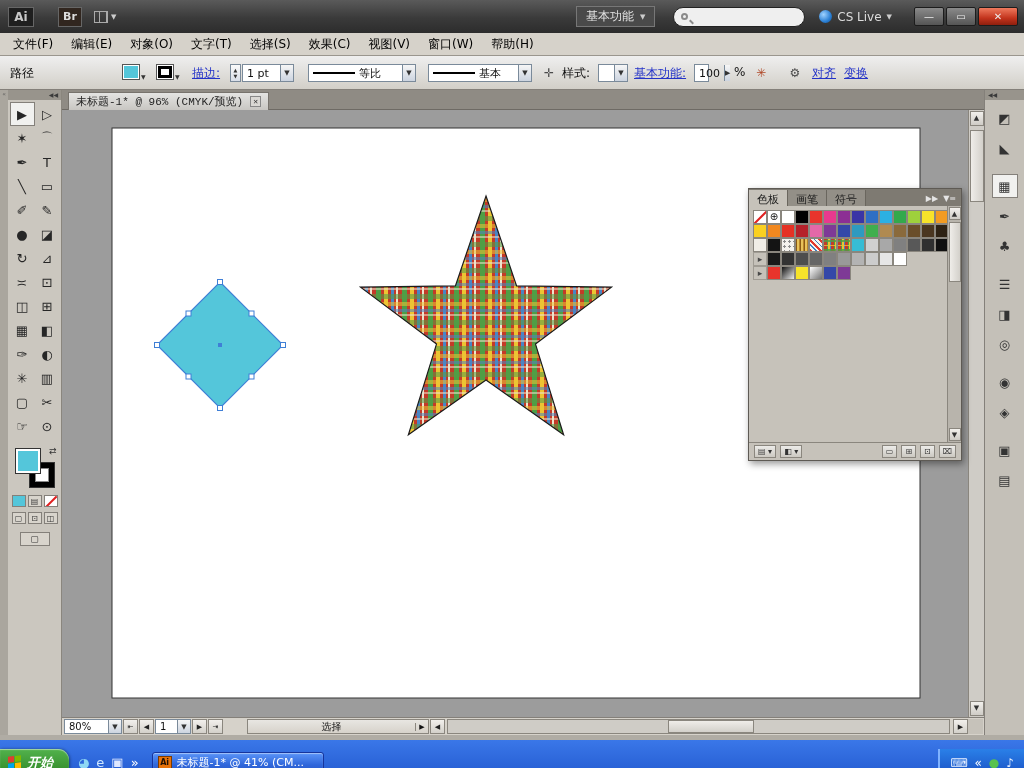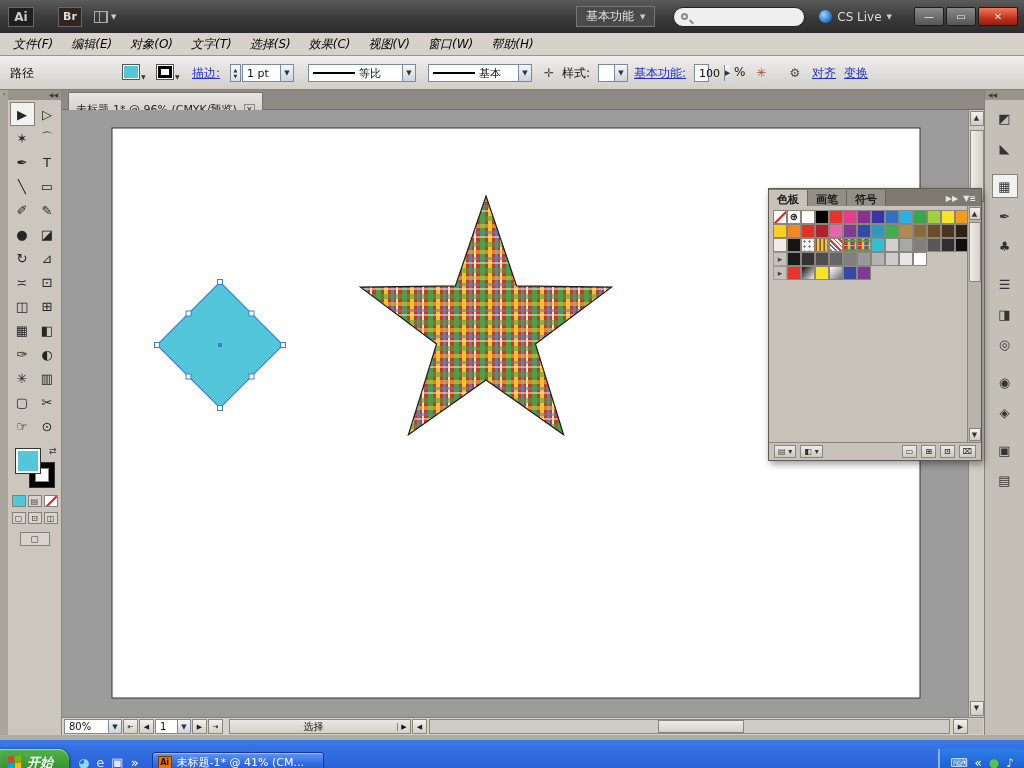"文件(F)" #menubar { font-style: italic -> none }
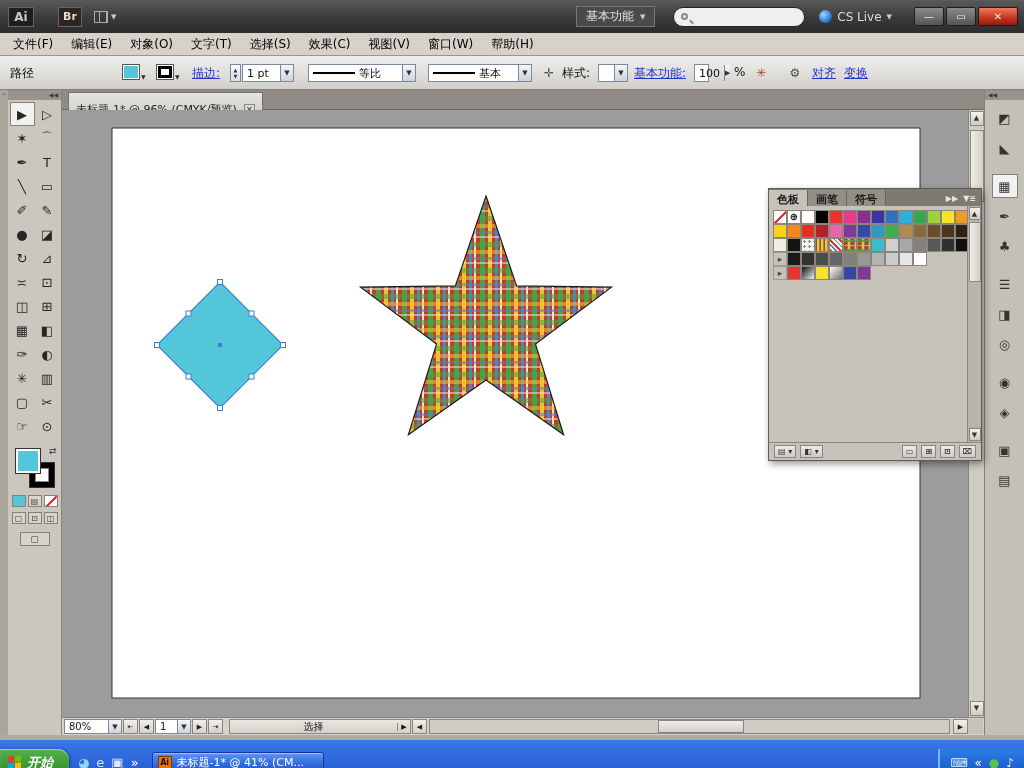"未标题-1* @ 96% (CMYK/预览)" #doc-tab { font-family: none -> Liberation Mono, monospace; padding: 16px 7px -> 8px 7px }
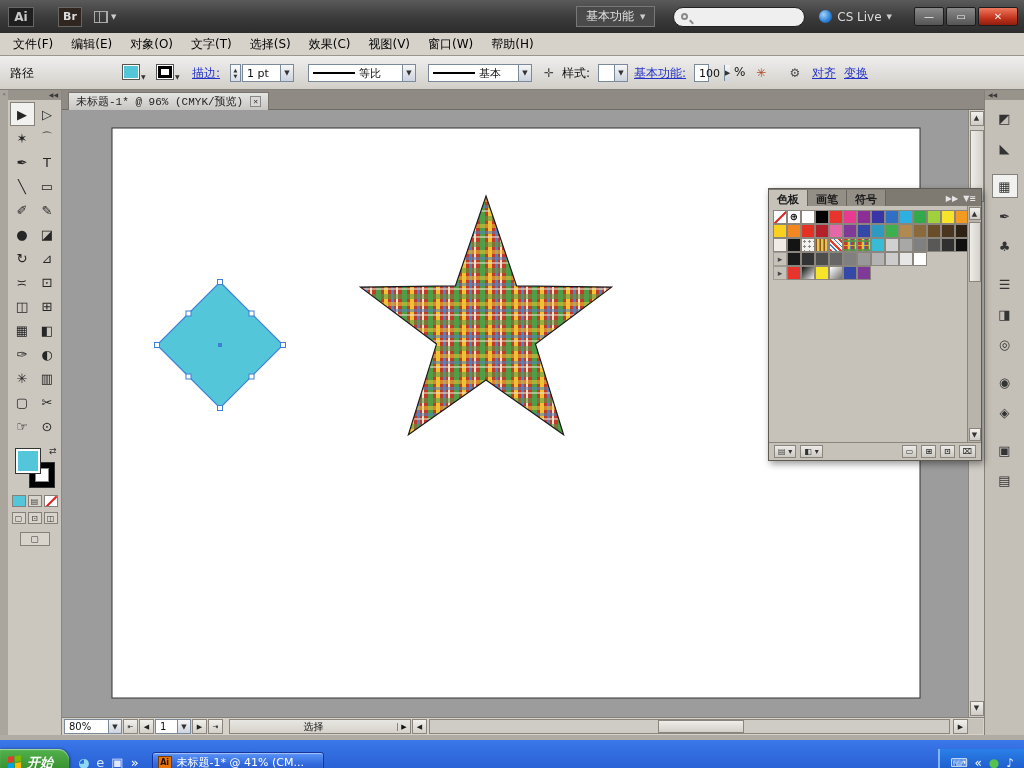"色板" #swatches-panel { font-weight: bold -> none; left: 768px -> 748px }
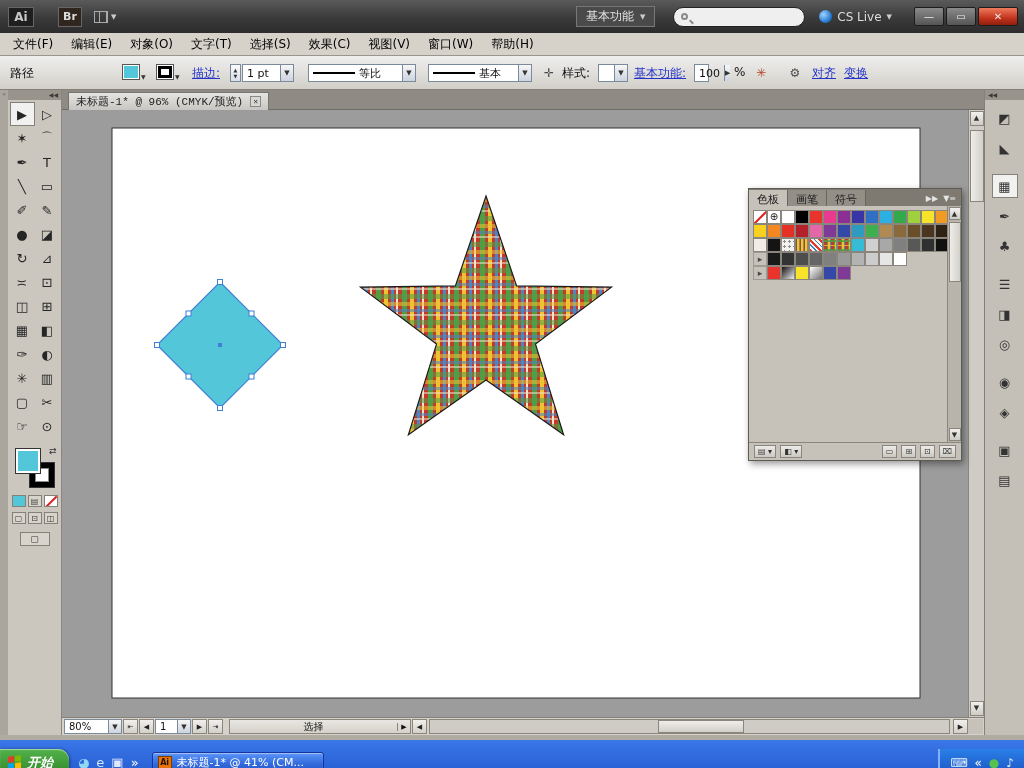"选择" #status-field { margin-left: 6px -> 24px }
